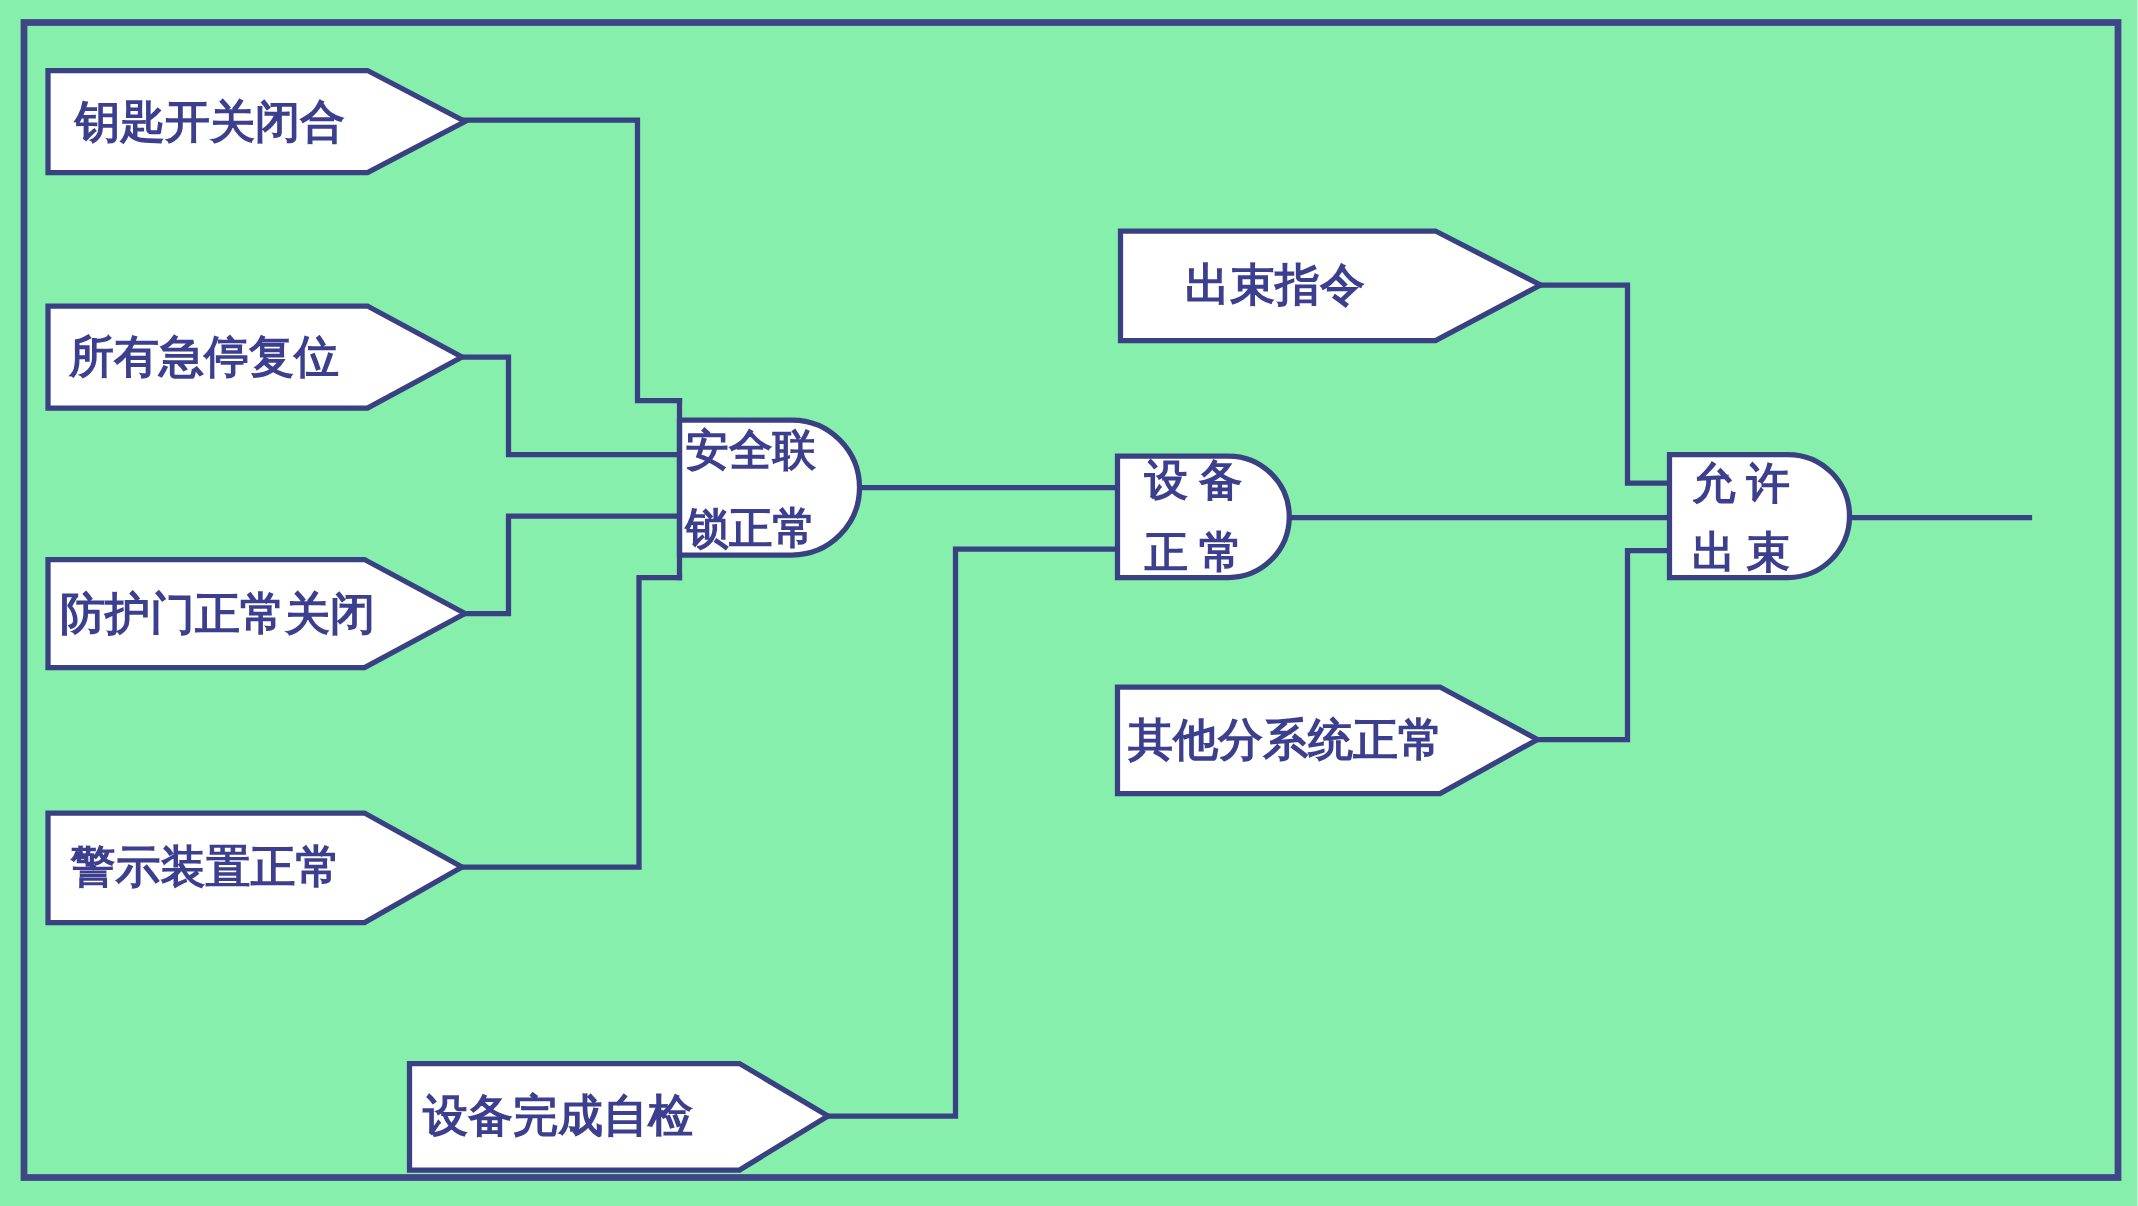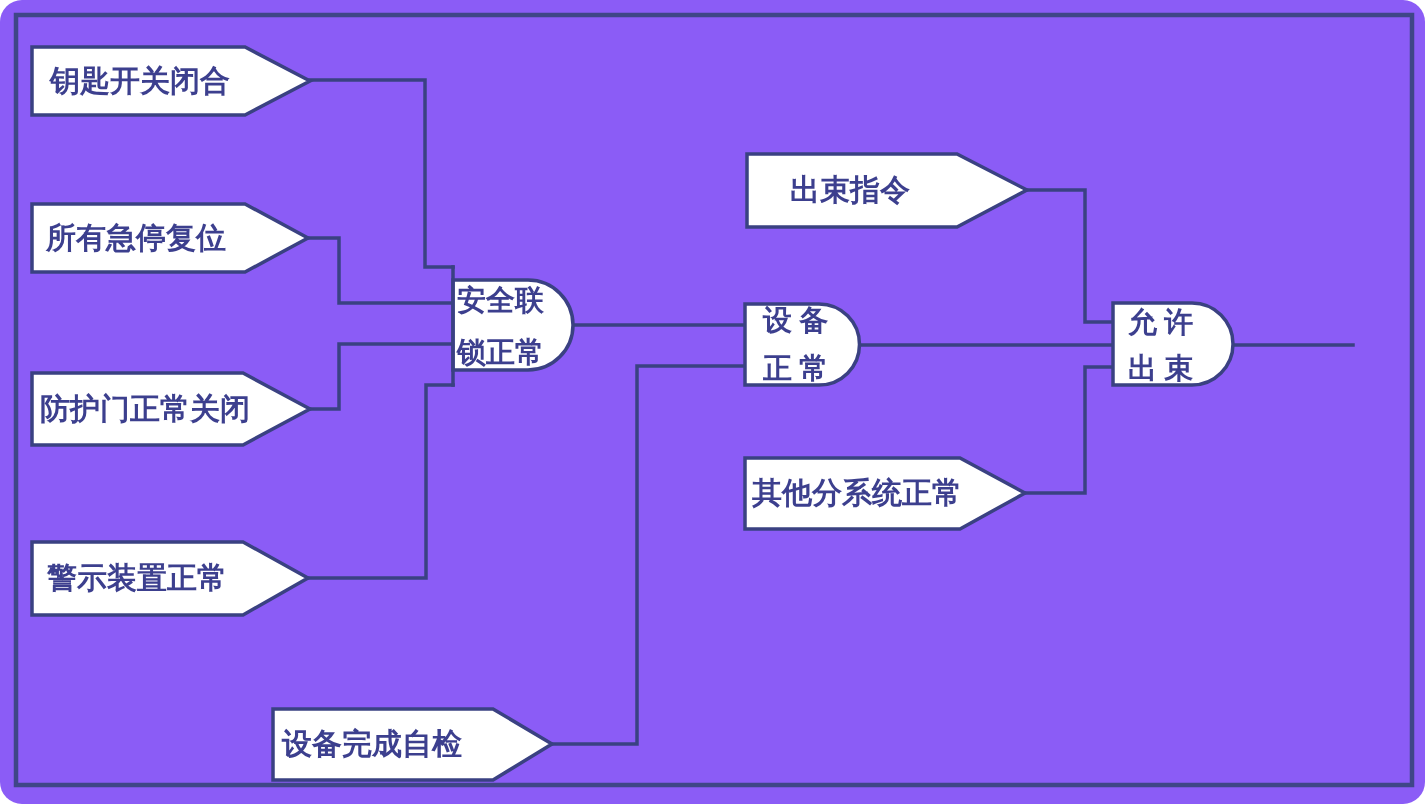"钥匙开关闭合" .stage { background: #8b5cf6 -> #86efac; border-radius: 22px -> none }
